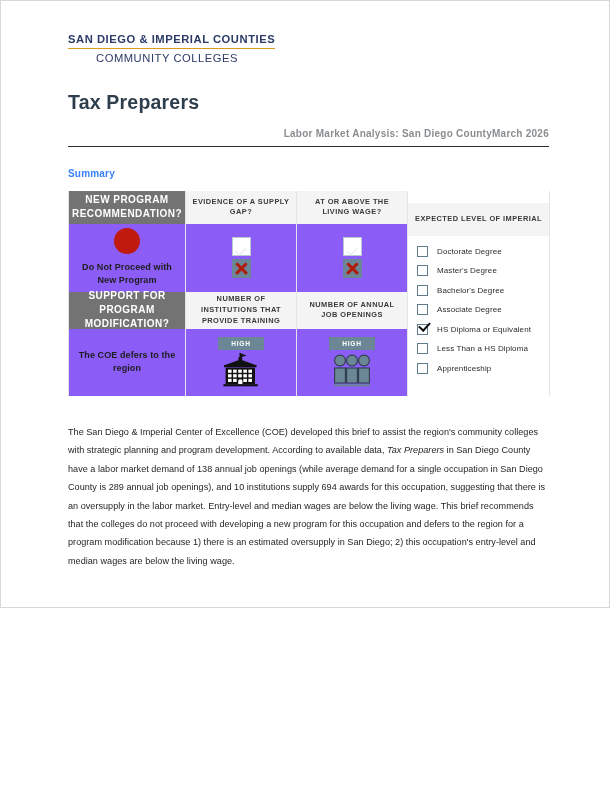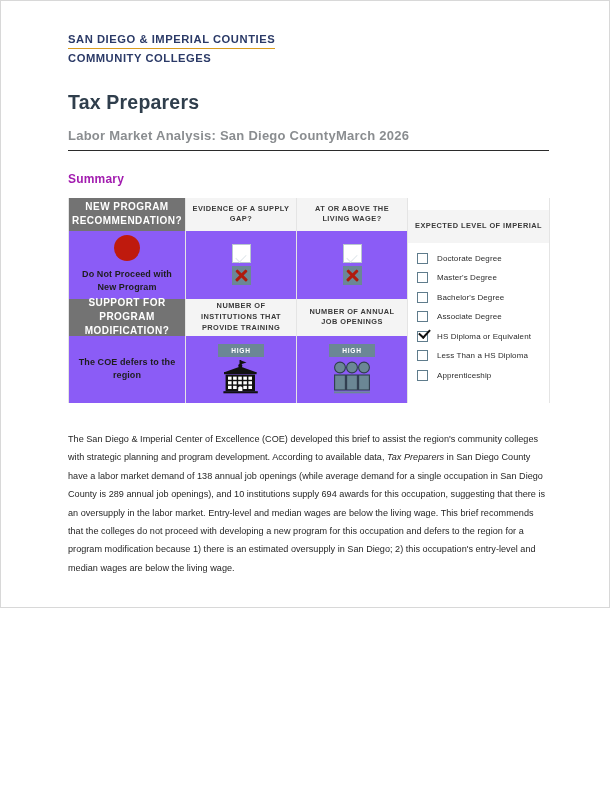"COMMUNITY COLLEGES" .logo-line2 { font-weight: bold -> normal; margin-left: none -> 28px }
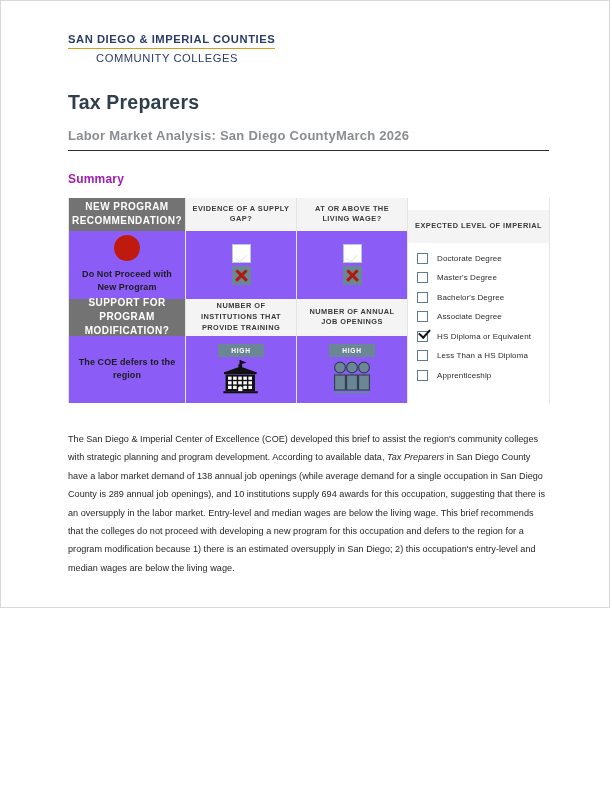"Labor Market Analysis: San Diego" .subtitle-row { font-size: 13px -> 10px; justify-content: flex-start -> flex-end }
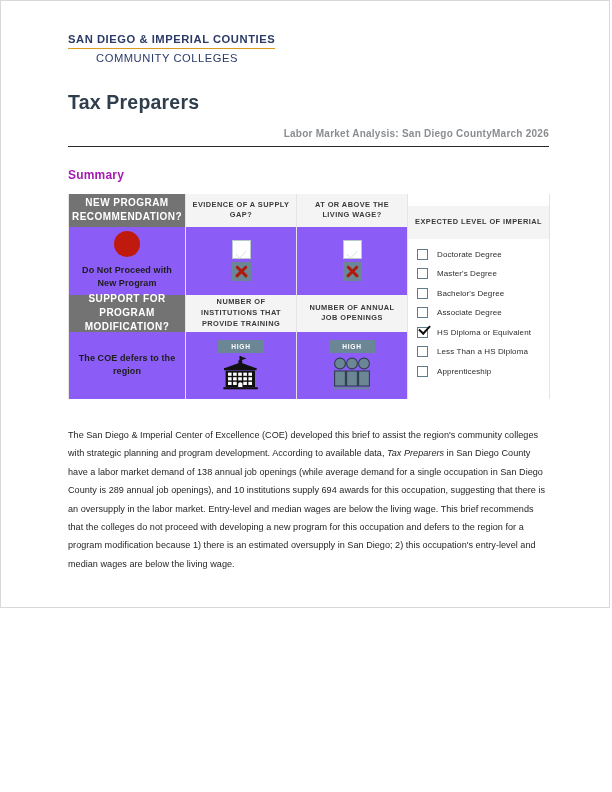"Summary" .section-title { color: #a21caf -> #3b82f6; font-size: 12px -> 10px }
